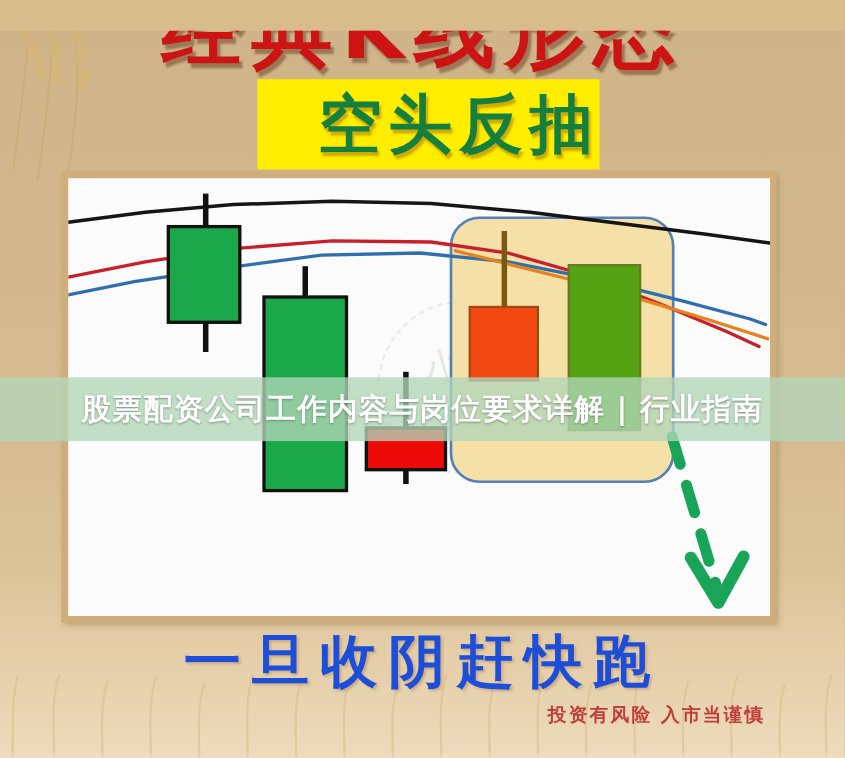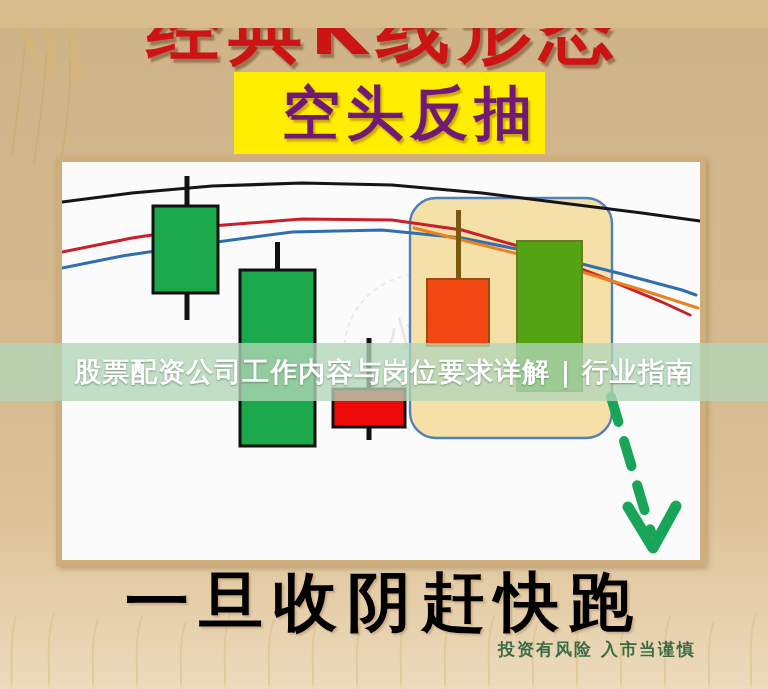"空头反抽" .subtitle-text { color: #701a75 -> #15803d; text-align: left -> right }
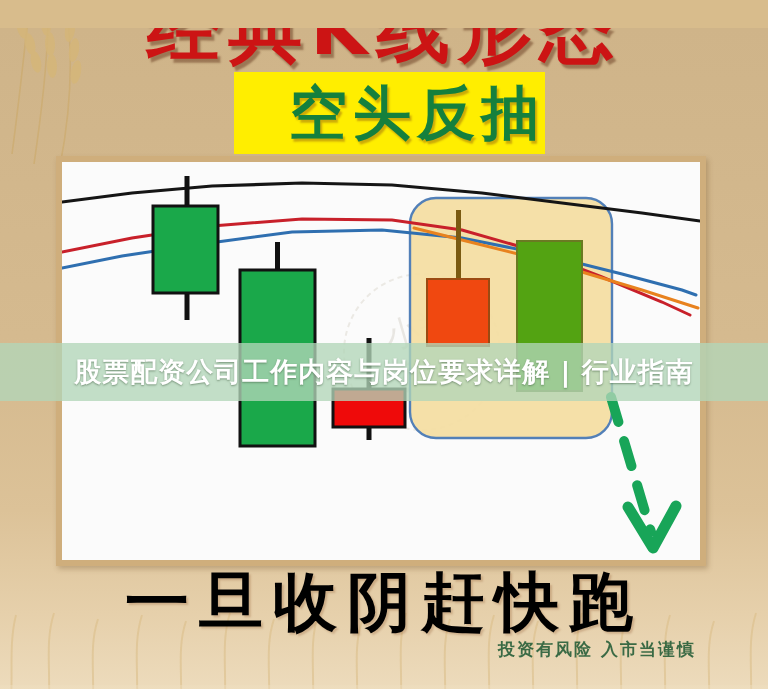"一旦收阴赶快跑" .slogan-bottom { color: #000000 -> #1d4ed8; font-size: 64px -> 52px }
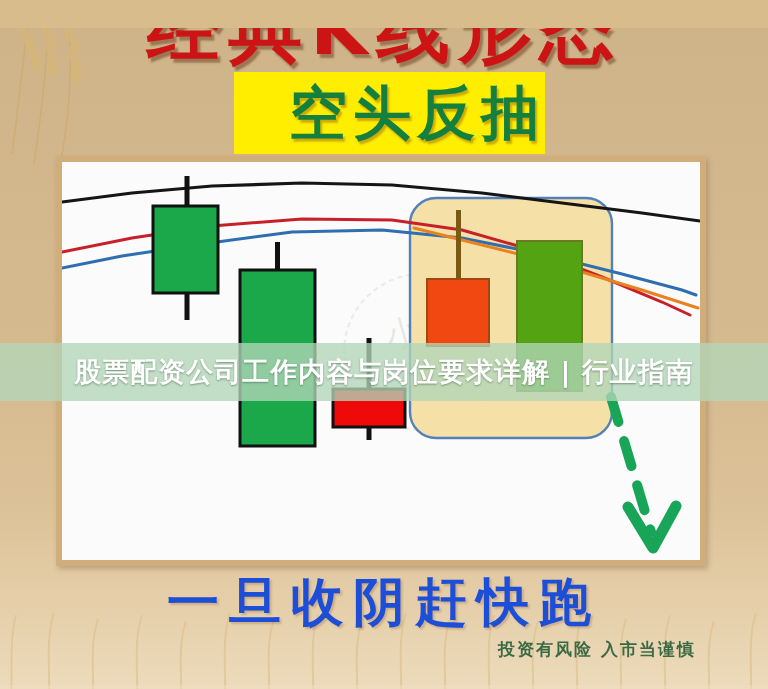"投资有风险 入市当谨慎" .disclaimer { color: #14532d -> #b91c1c }
